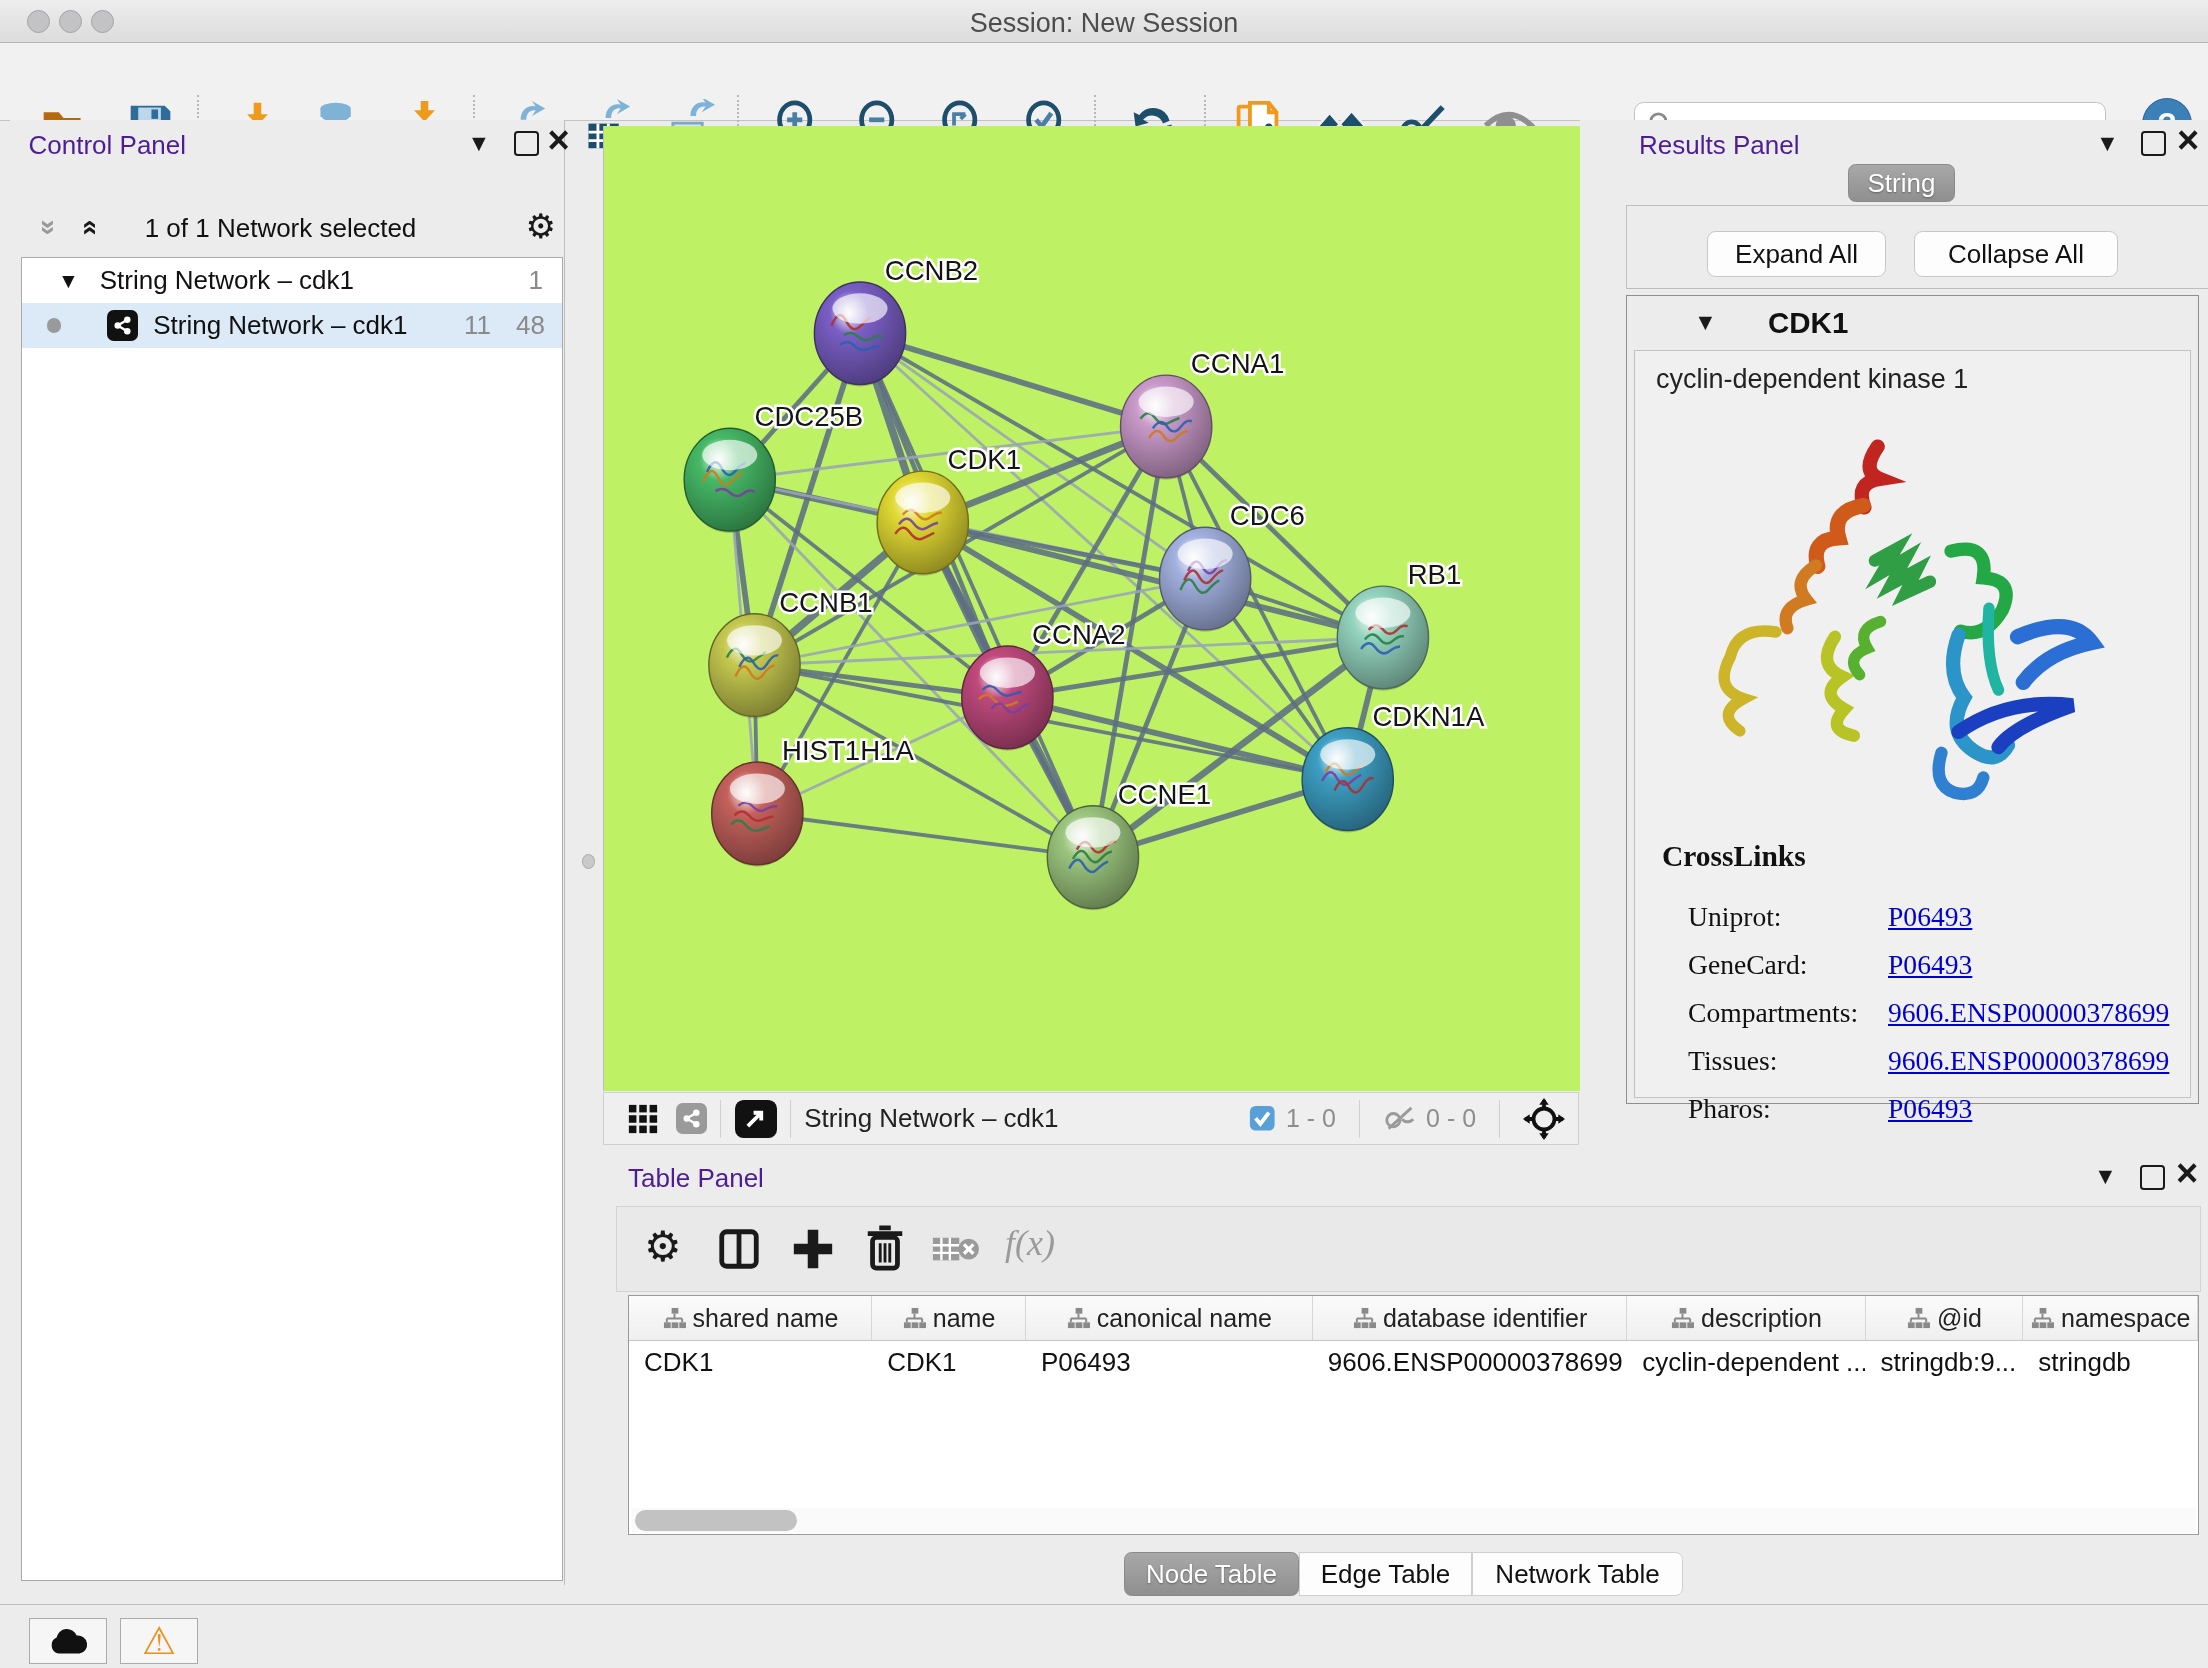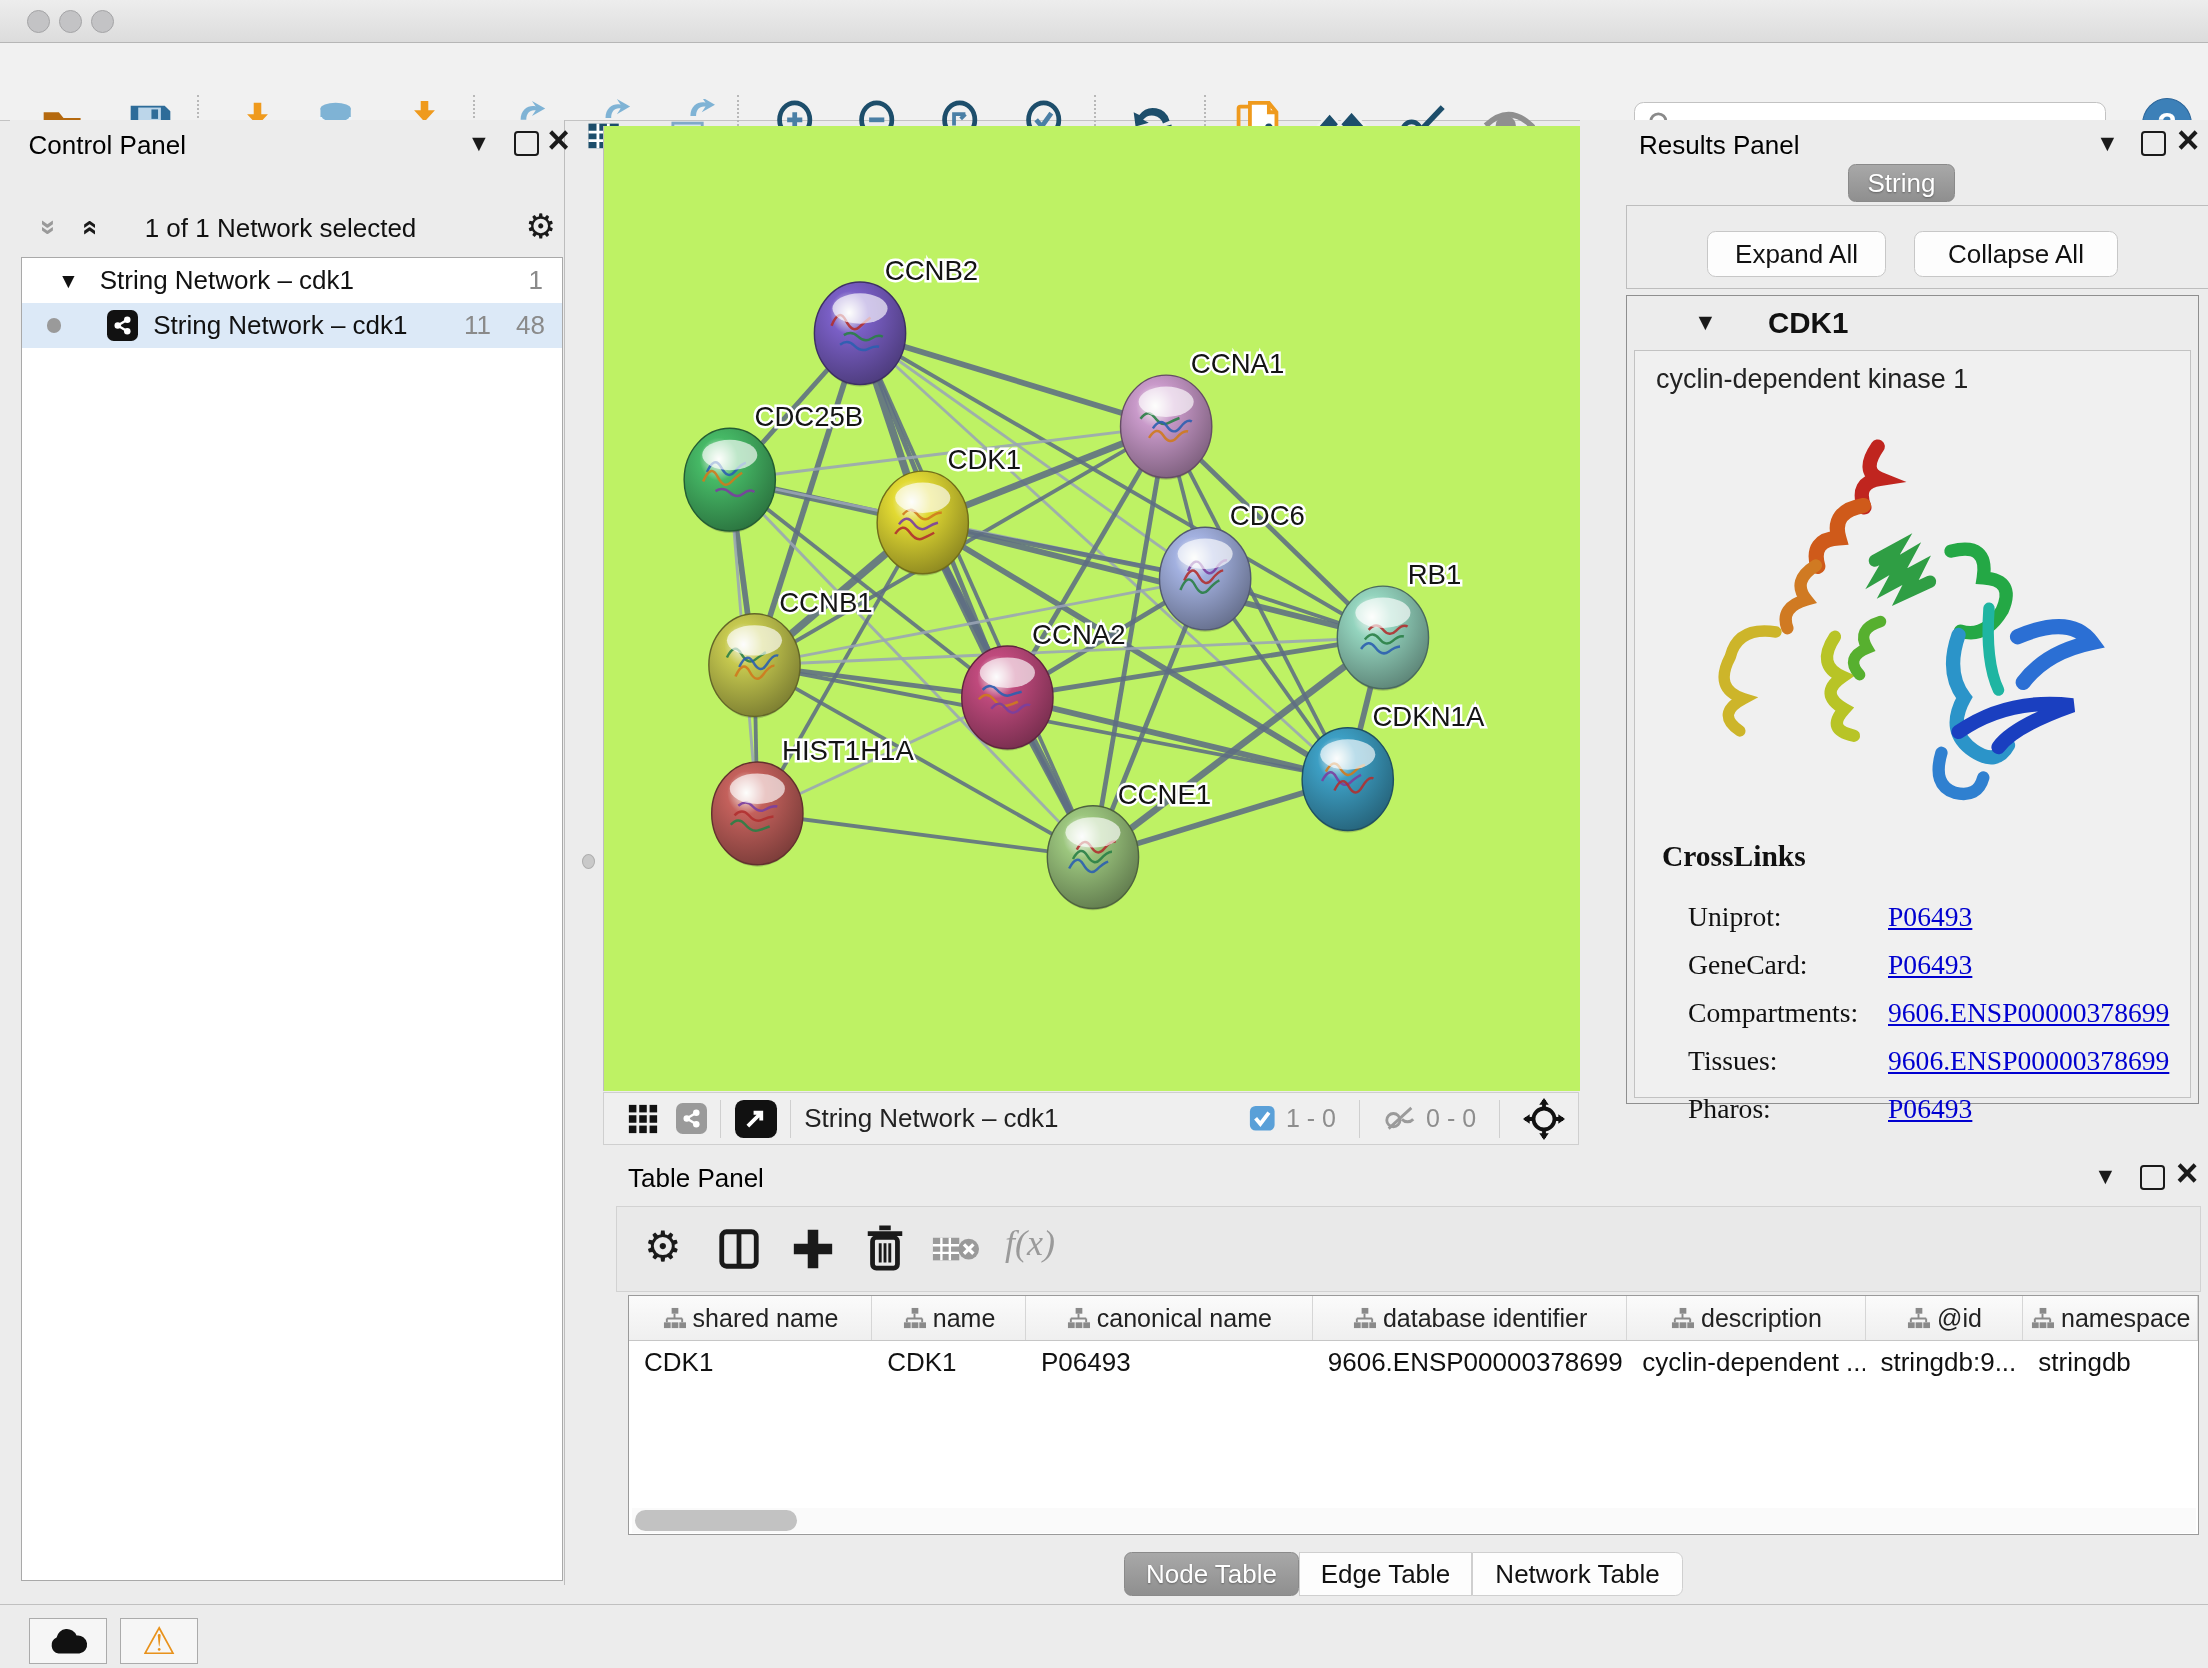"Session: New Session" div.abs { html: none -> <div>Session: New Session</div> }
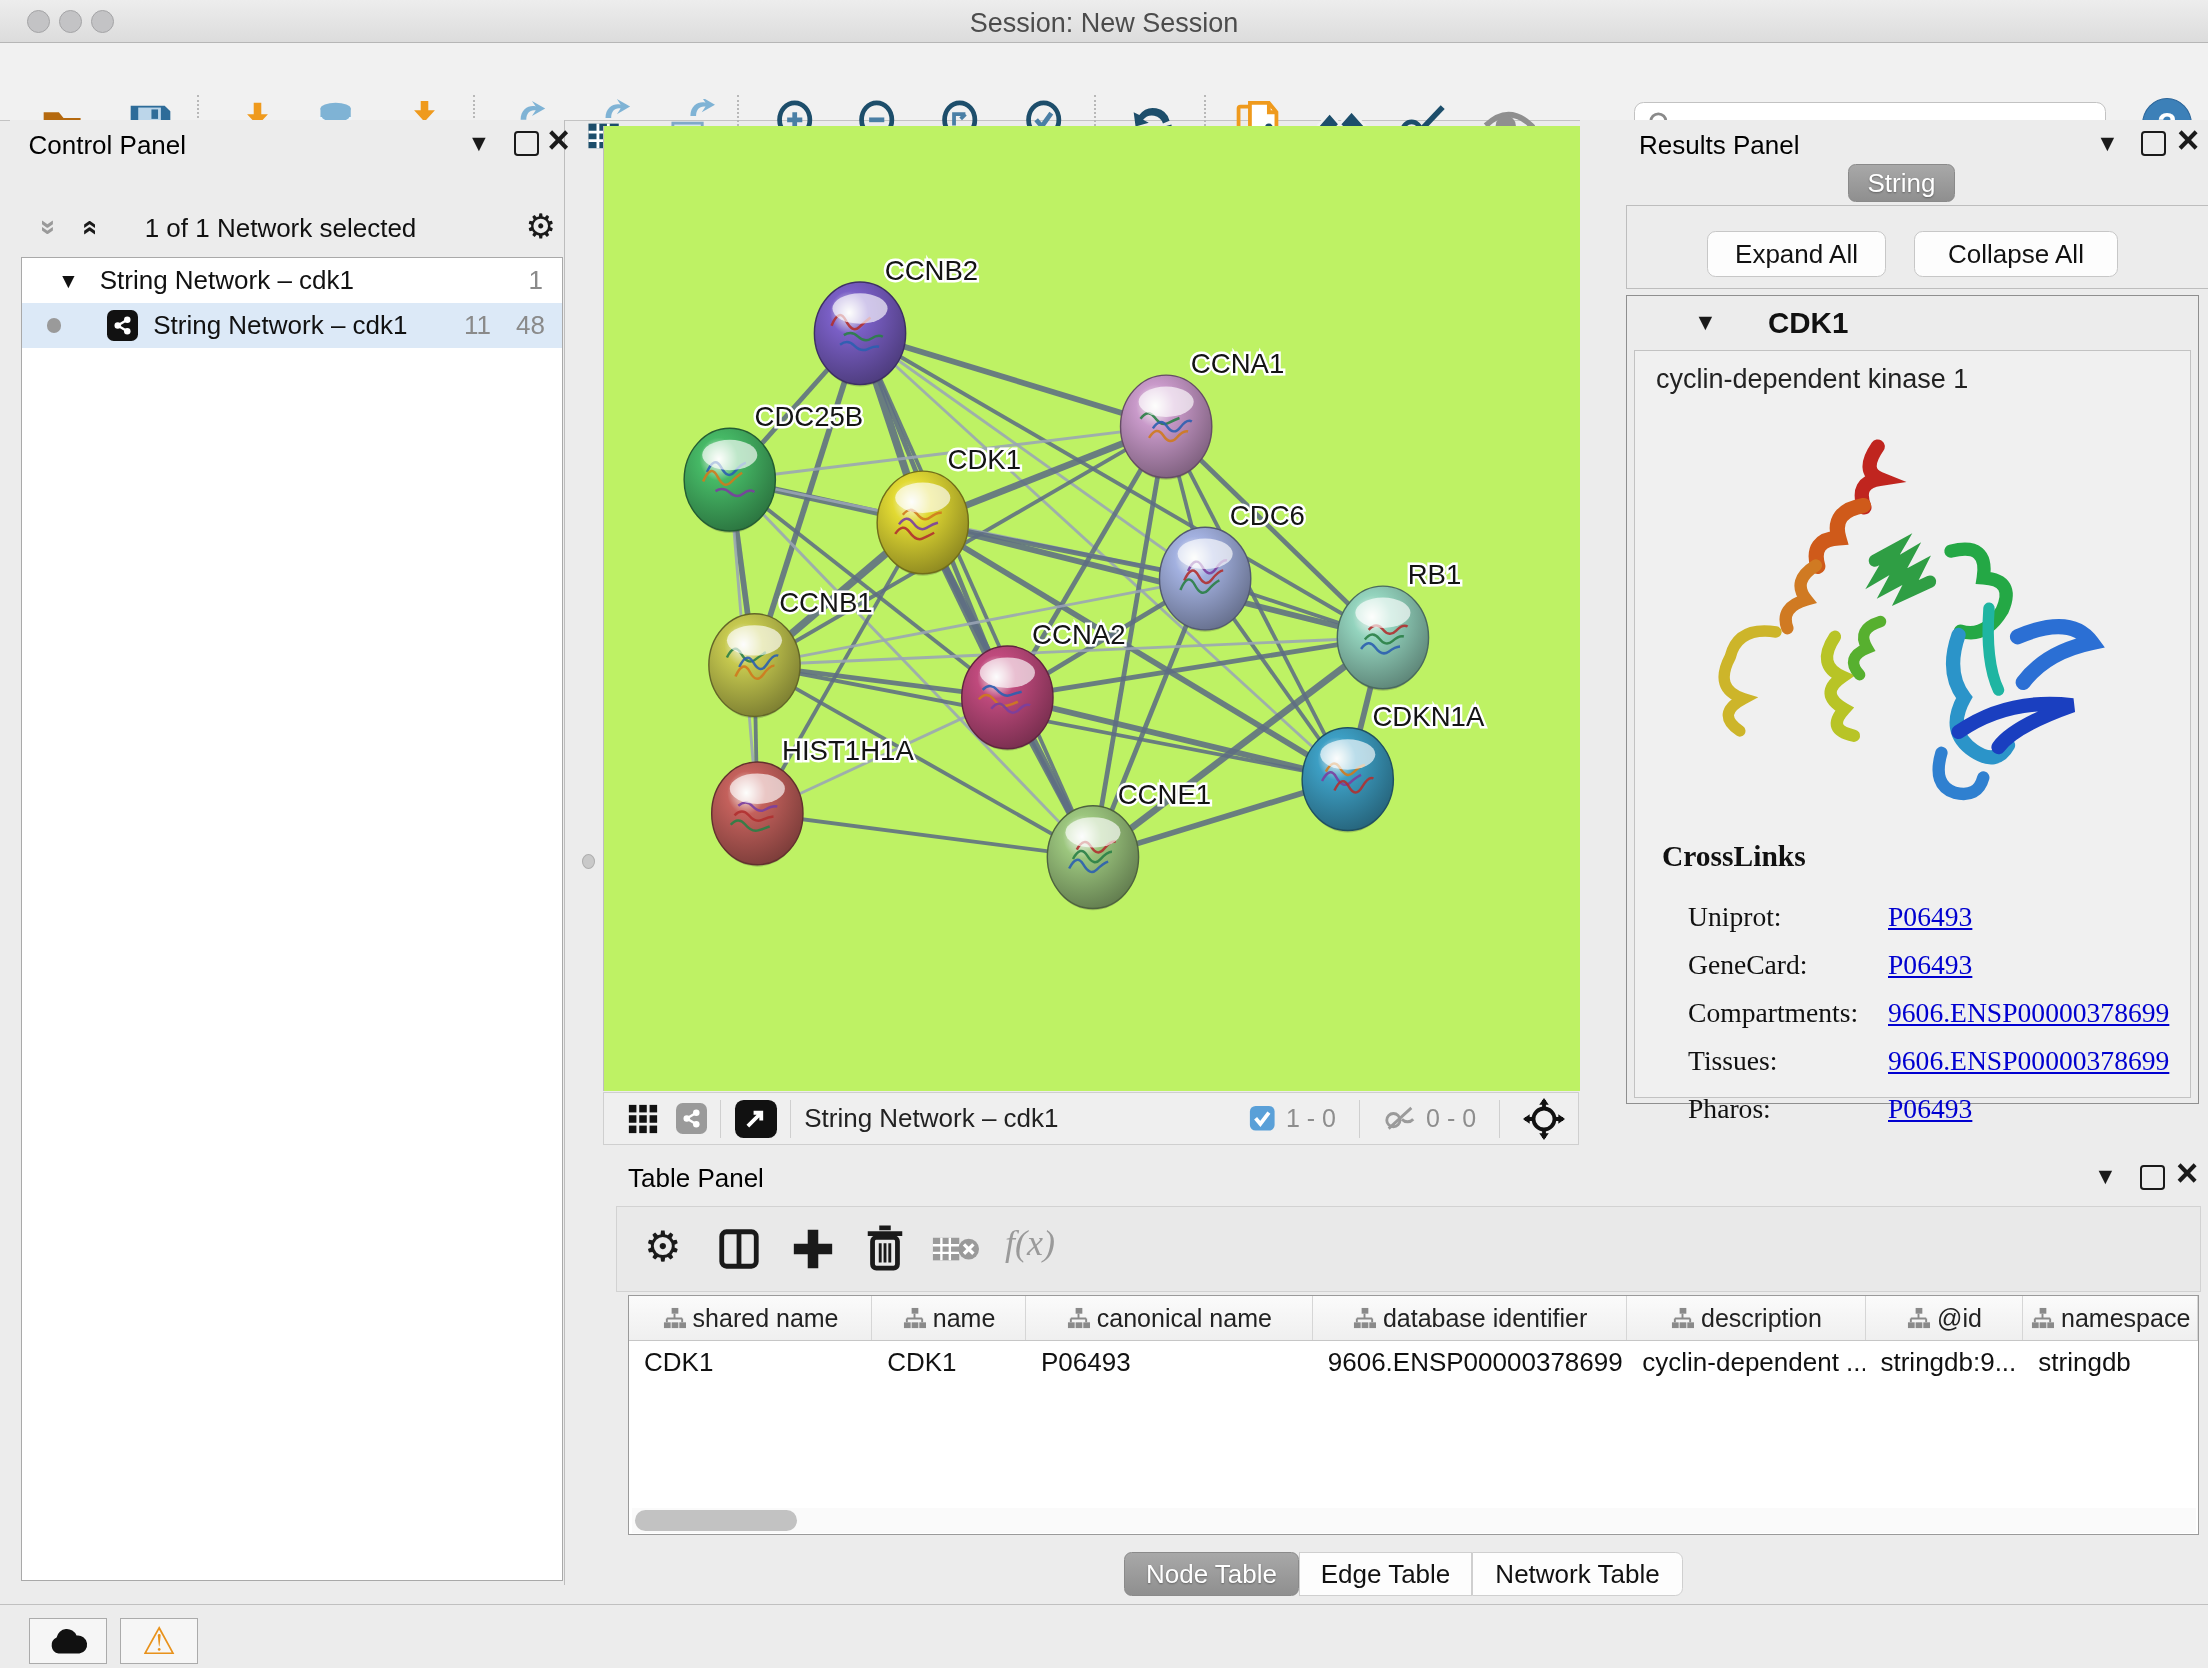"Control Panel" .panel-title { color: #000000 -> #4c1d95 }
